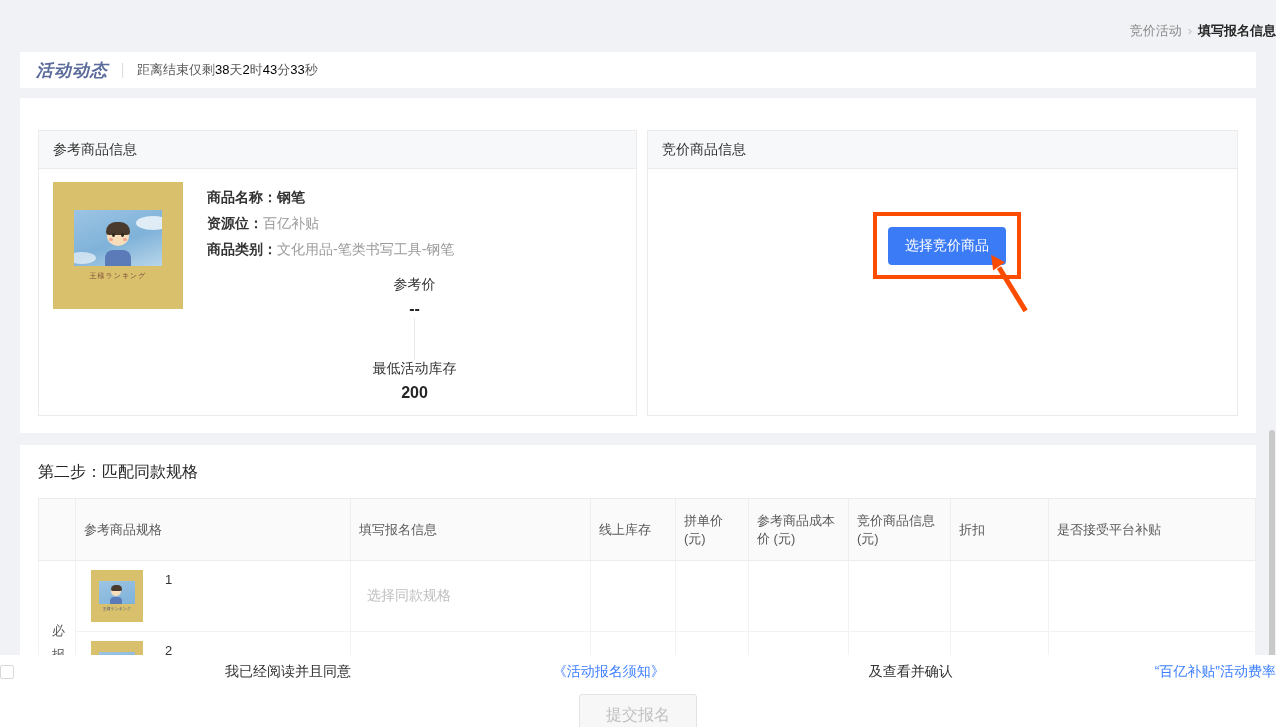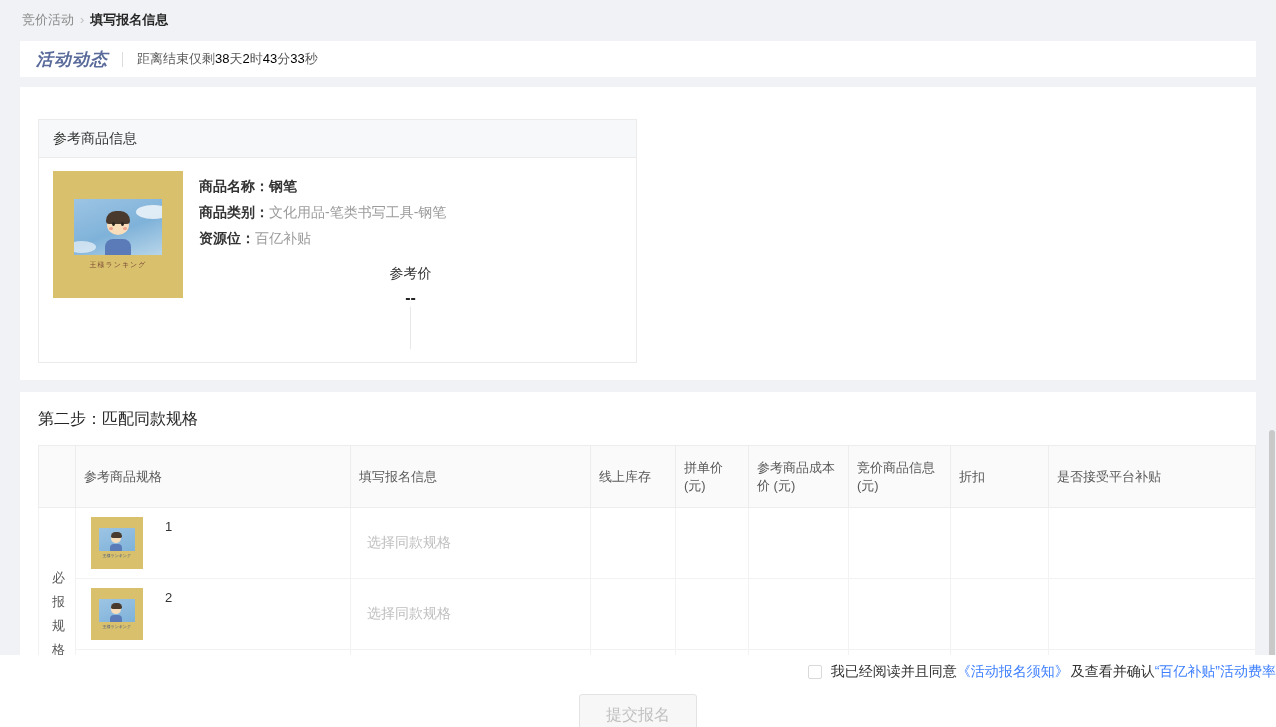"竞价活动 › 填写报名信息" .breadcrumb { padding: 11px 0 0 22px -> 22px 0 0 22px; text-align: none -> right }
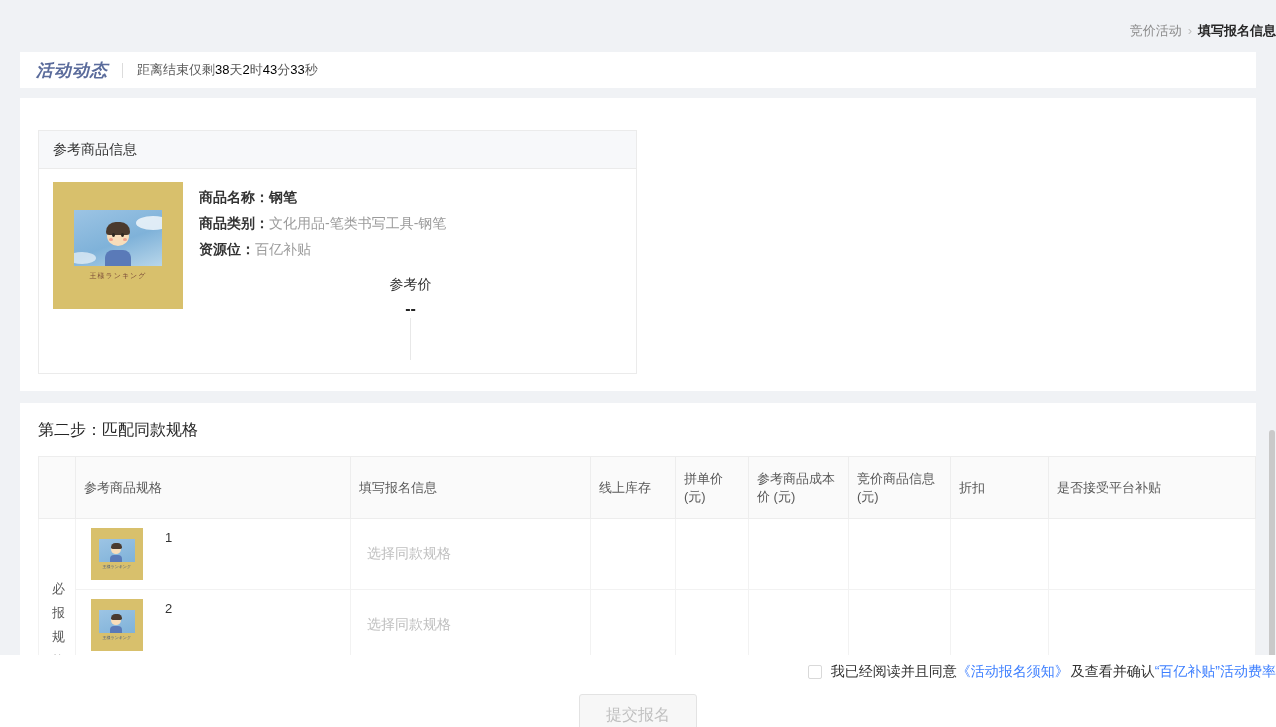"竞价商品信息" div.panel { html: none -> <div> <div>竞价商品信息</div> <div> <div> <button>选择竞价商品</button> </div> <svg> <line></line> <polygon></polygon> </svg> </div> </div> }
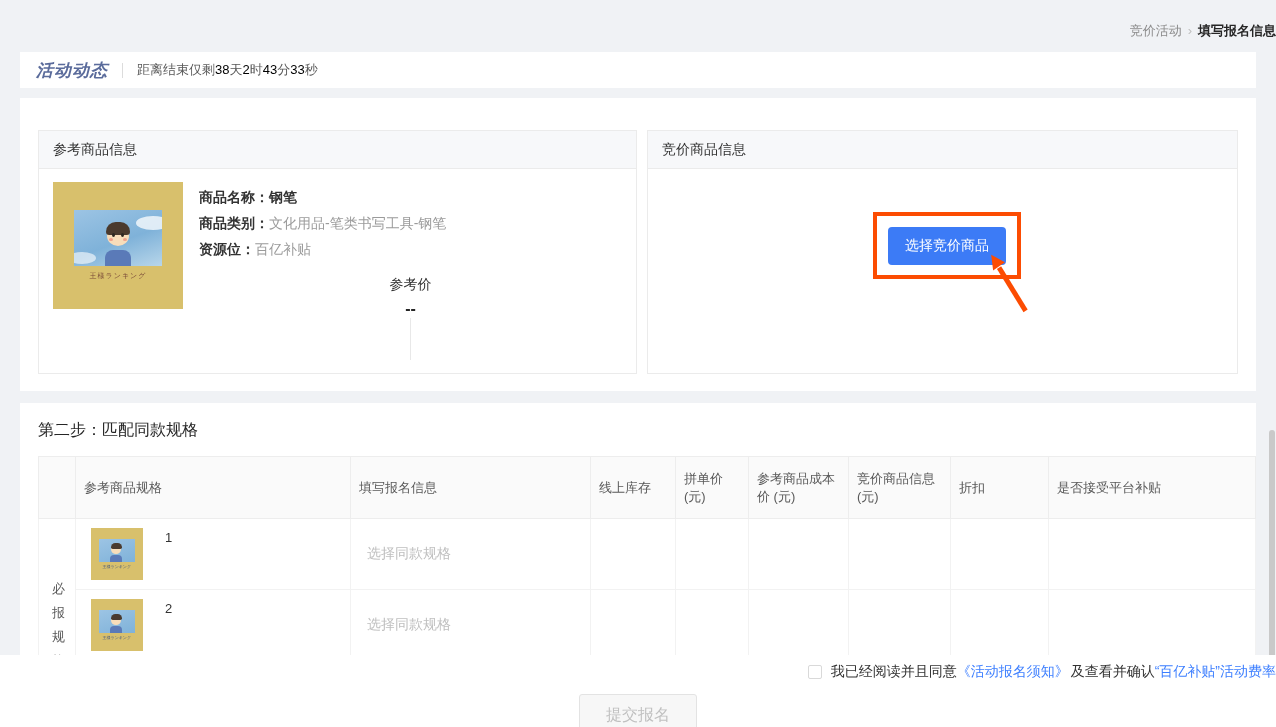"商品名称：钢笔" .prod-info { margin-left: 16px -> 24px }
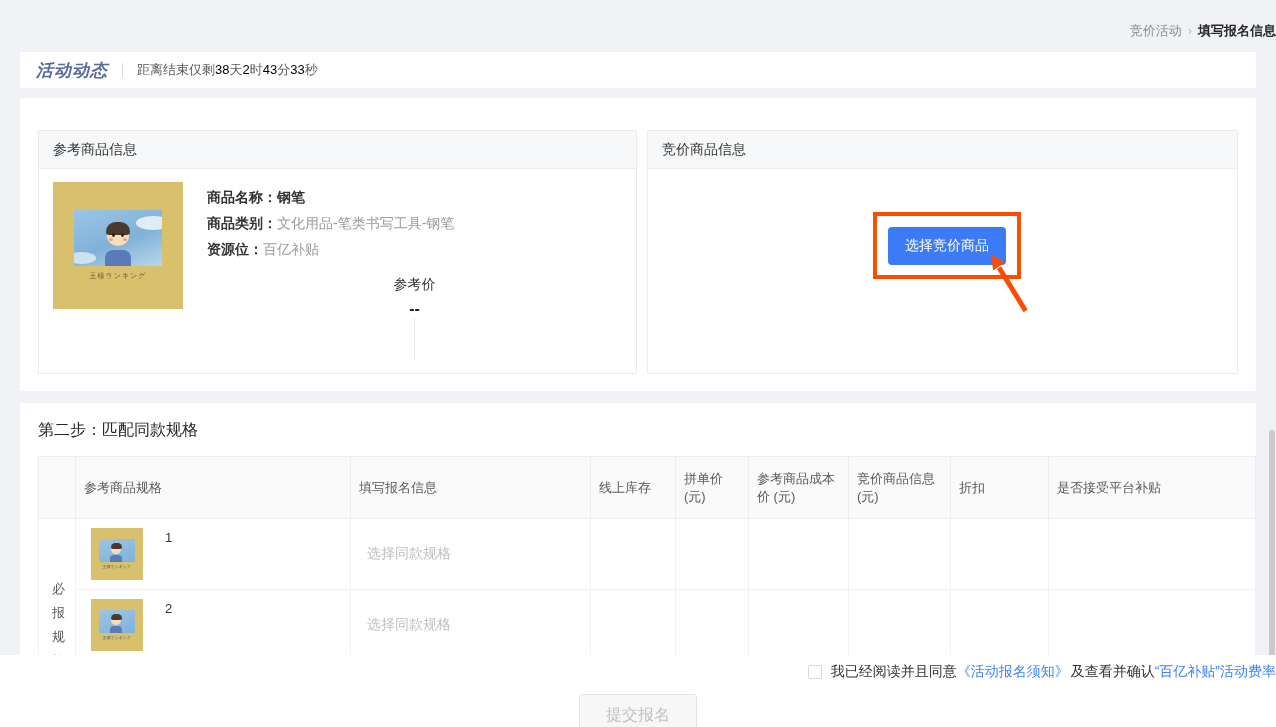"商品类别：文化用品-笔类书写工具-钢笔" div.field-row { order: before "资源位：百亿补贴" -> after "资源位：百亿补贴" }
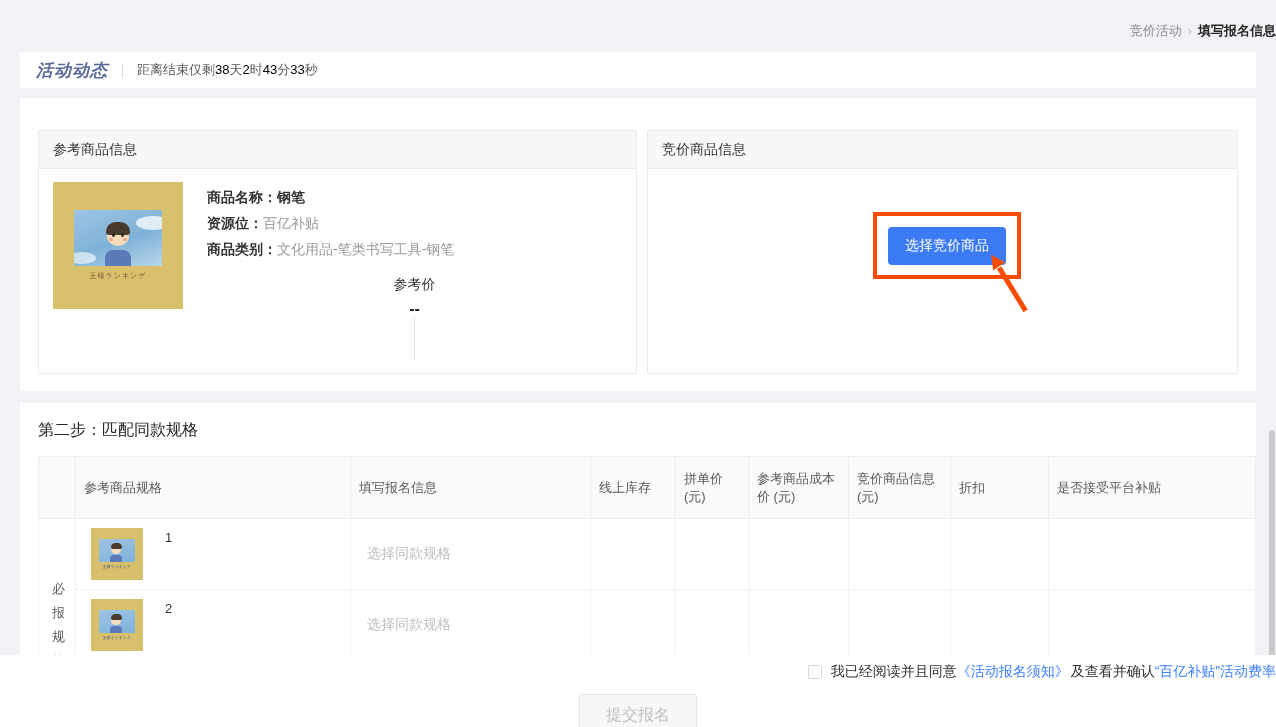"最低活动库存" div.stat { html: none -> <div> <div>最低活动库存</div> <div>200</div> </div> }
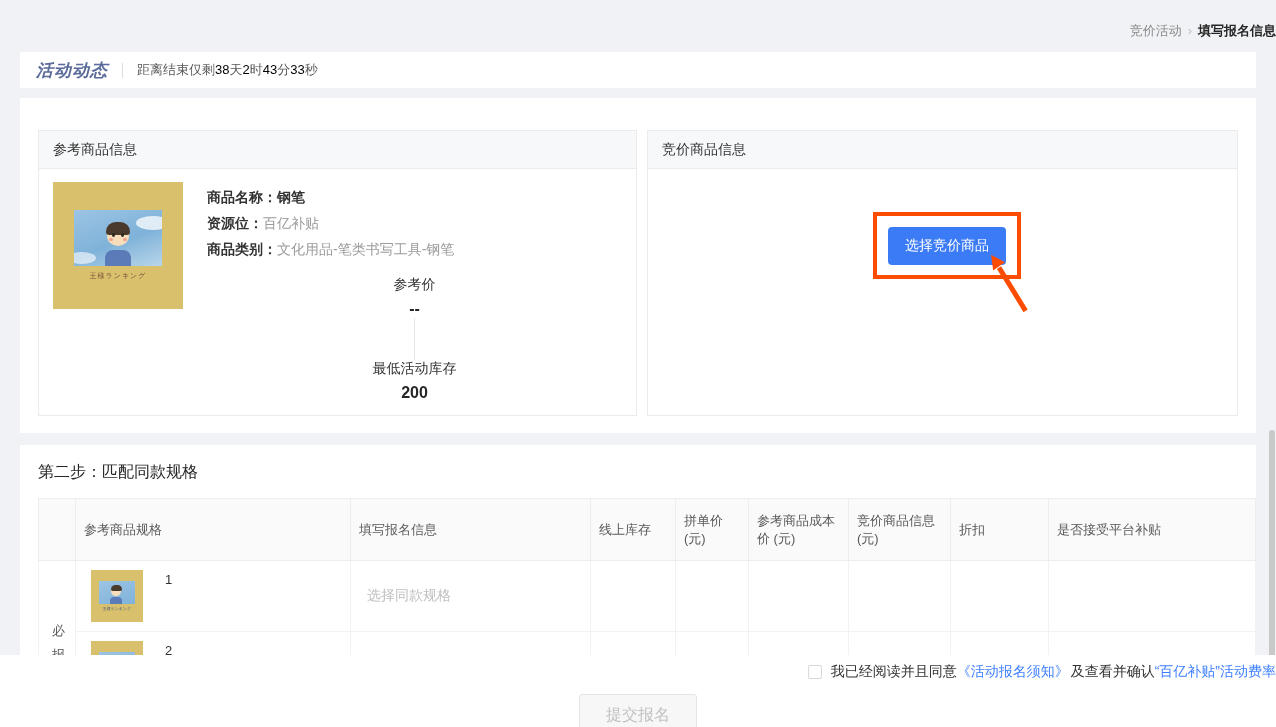"我已经阅读并且同意" .agree-row { justify-content: flex-end -> space-between }
